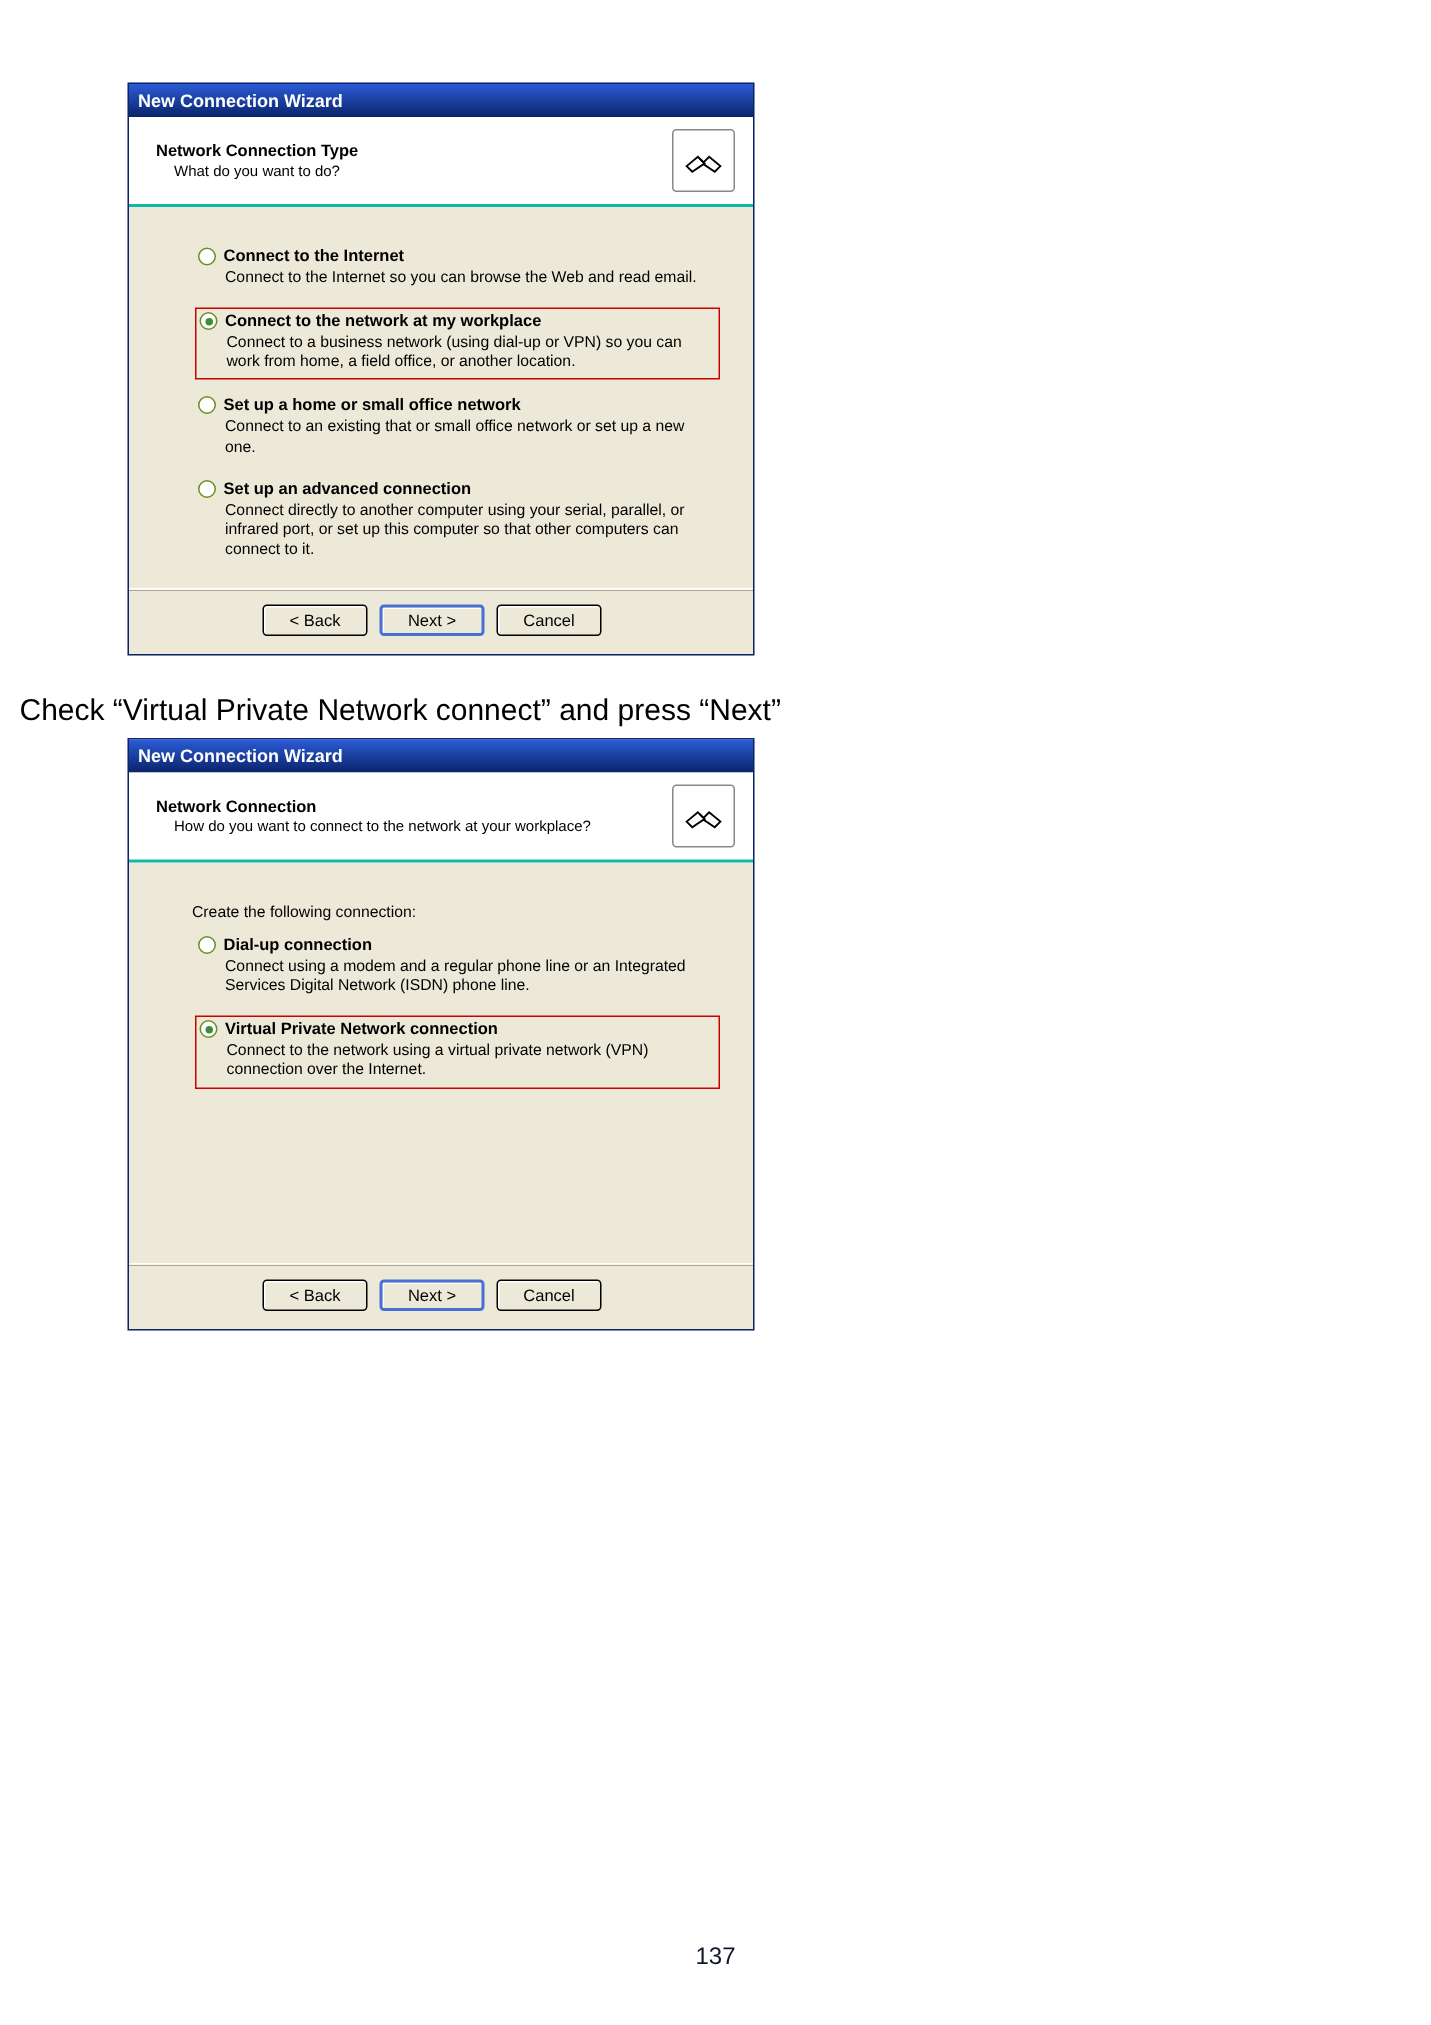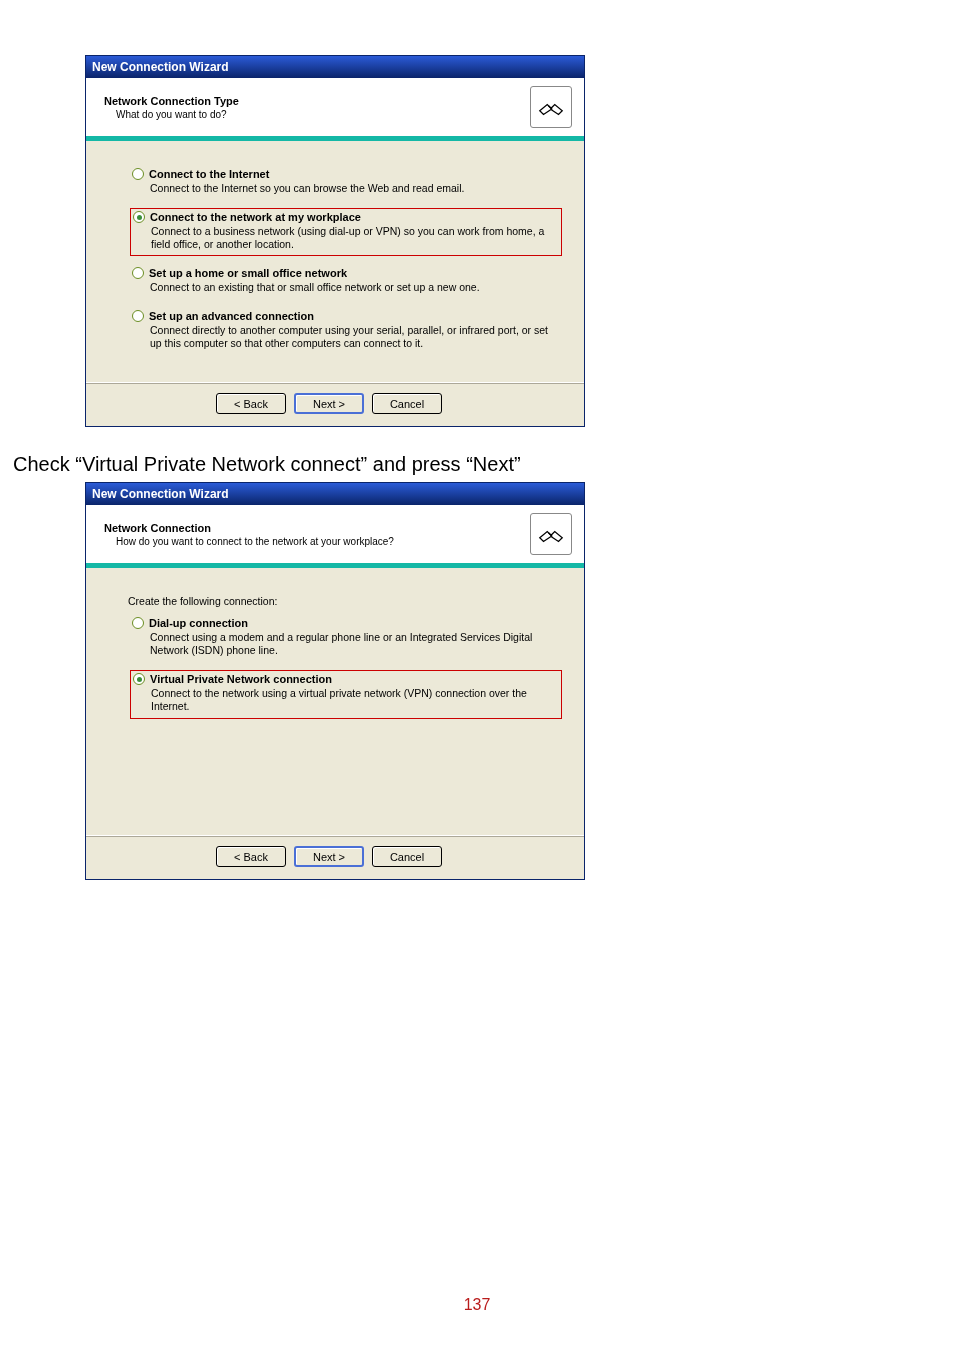"New Connection Wizard" .dialog { width: 500px -> 418px }
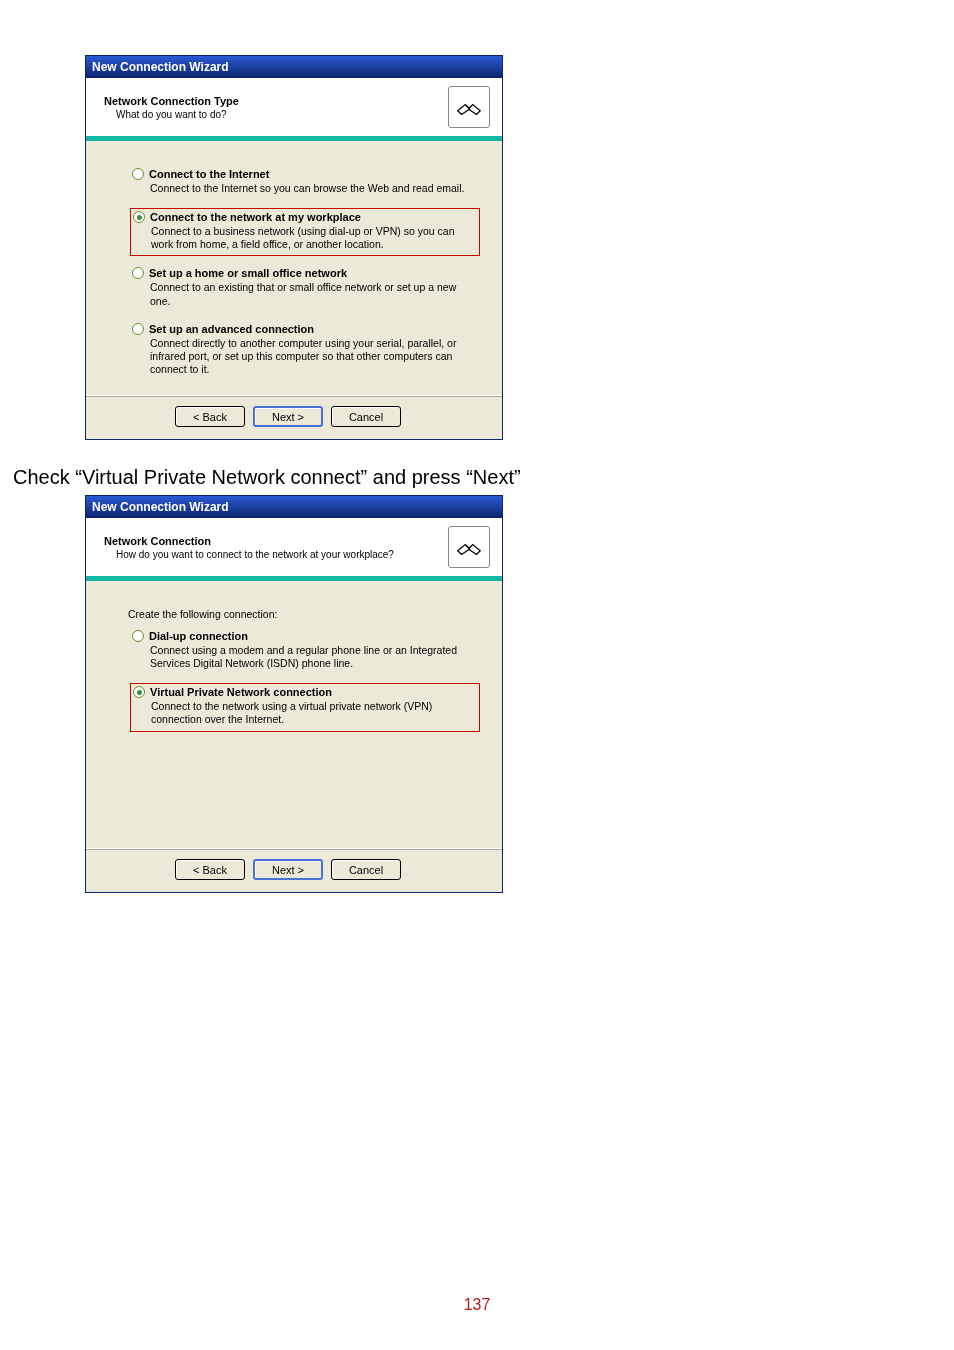"Network Connection Type" .header { border-bottom: 5px solid #14b8a6 -> 2px solid #14b8a6 }
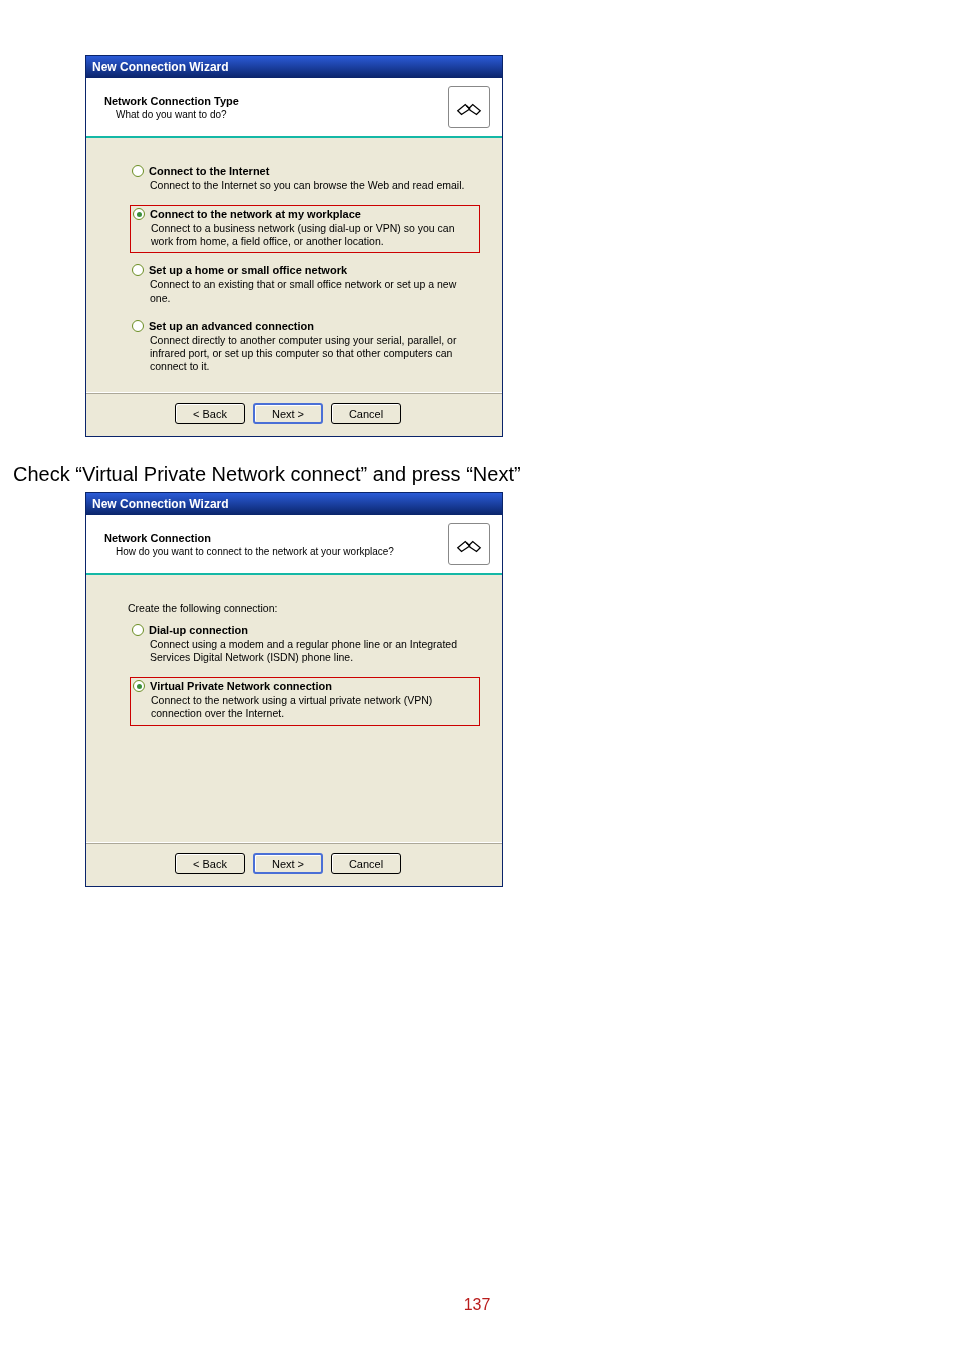"137" .page-number { color: #b91c1c -> #0f172a }
